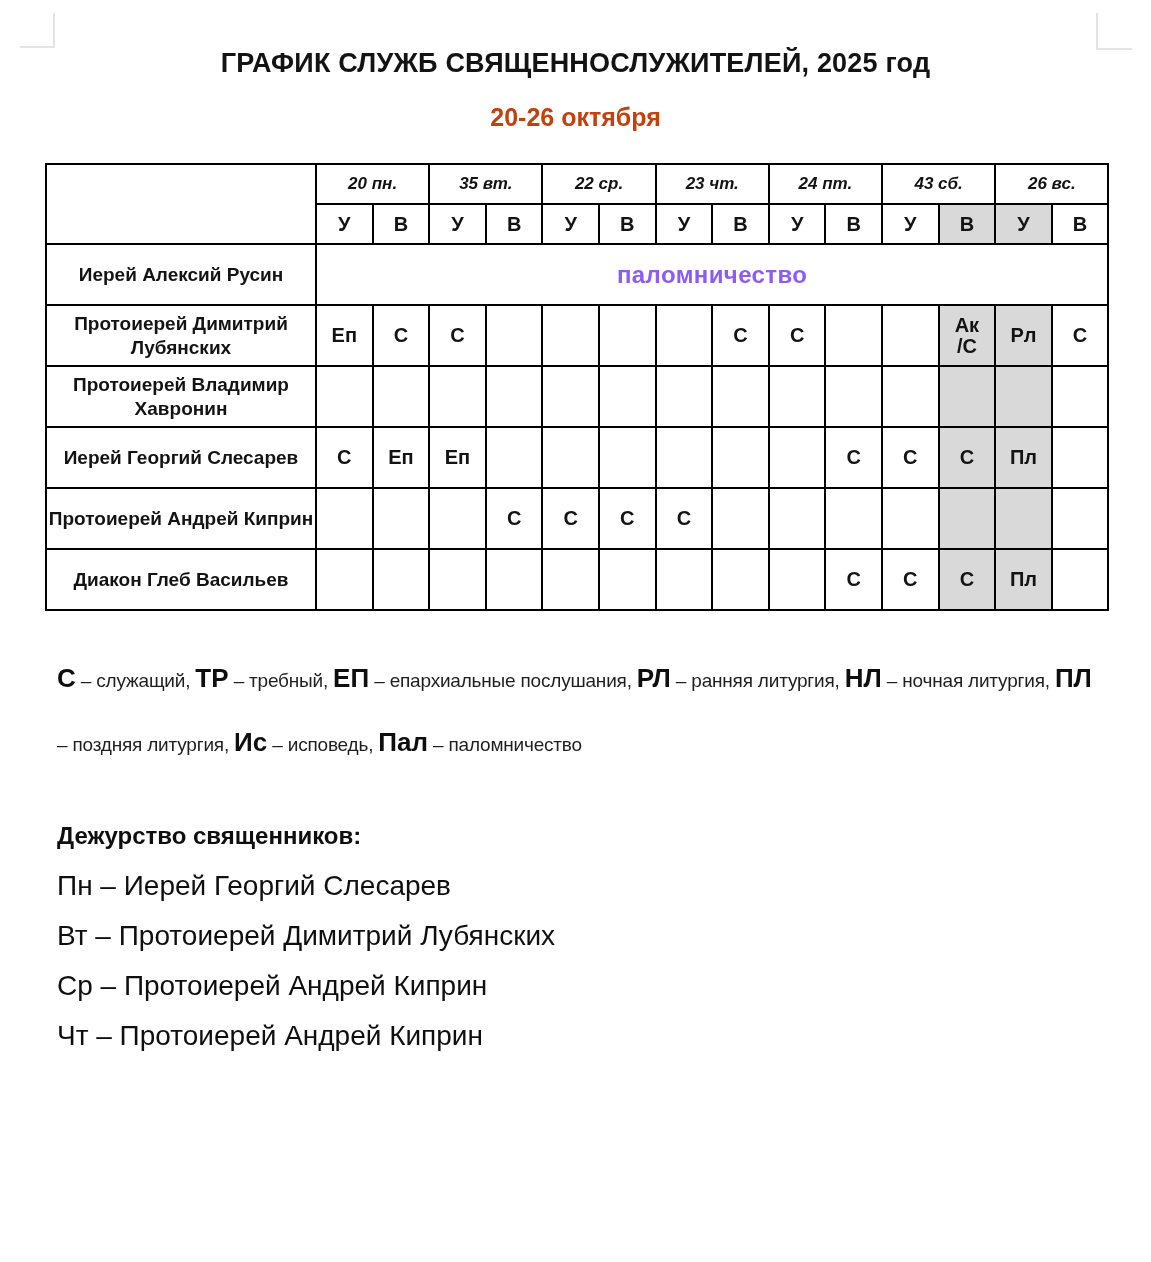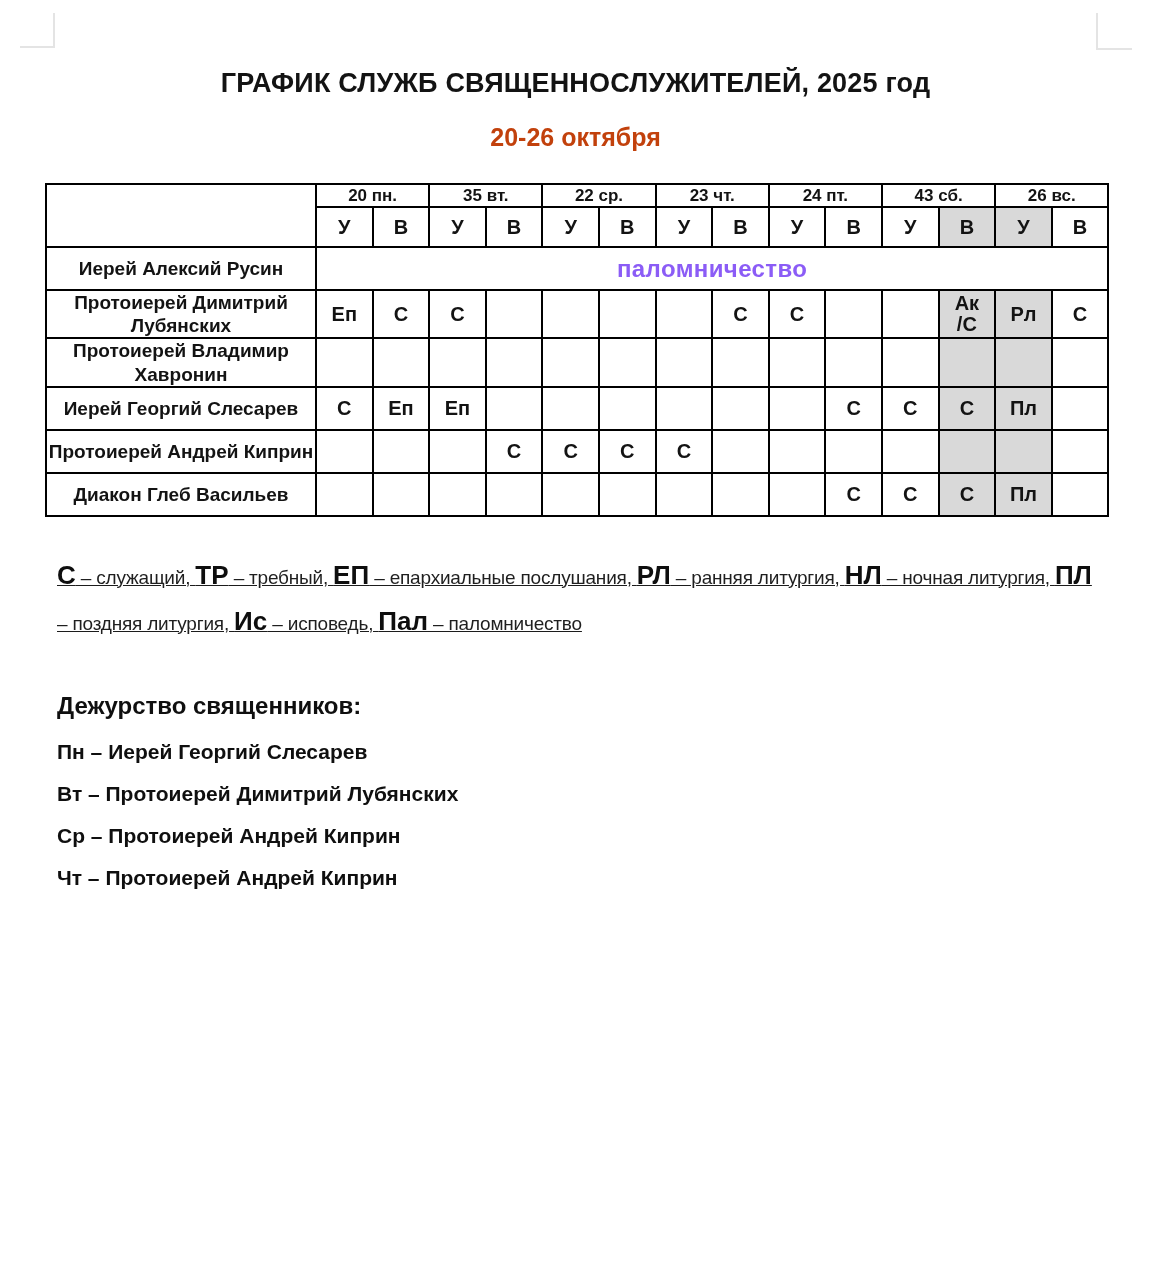"ГРАФИК СЛУЖБ СВЯЩЕННОСЛУЖИТЕЛЕЙ, 2025" .title { padding-top: 68px -> 48px }
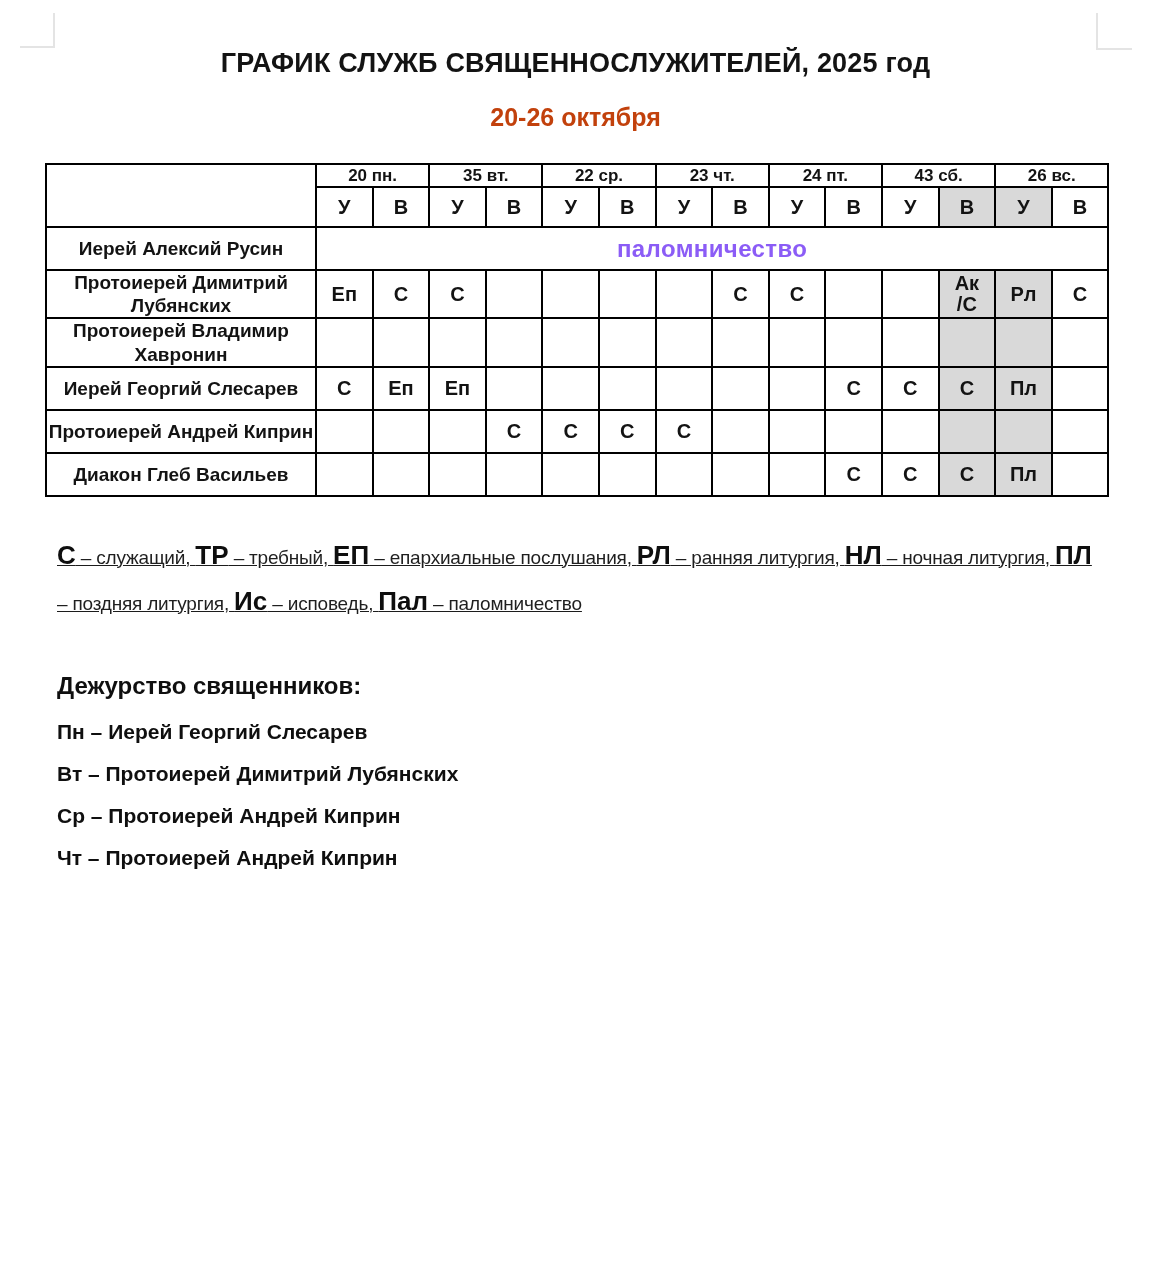"20 пн." tr.day-row { font-style: none -> italic; height: 23px -> 40px }
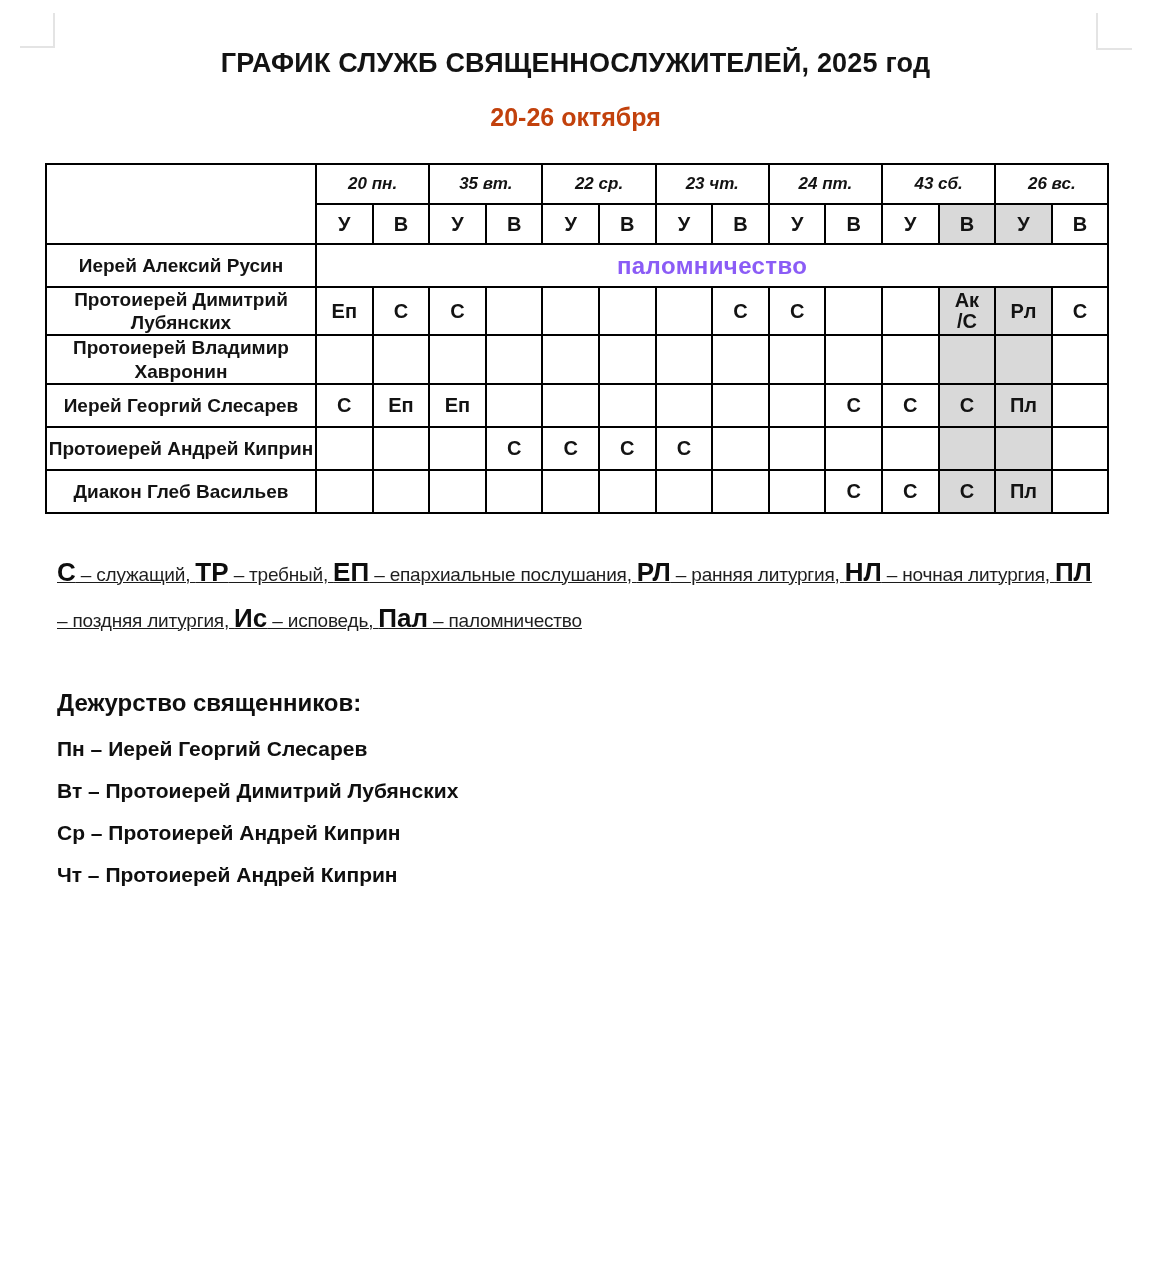"Иерей Алексий Русин" tr.body-row { height: 43px -> 61px }
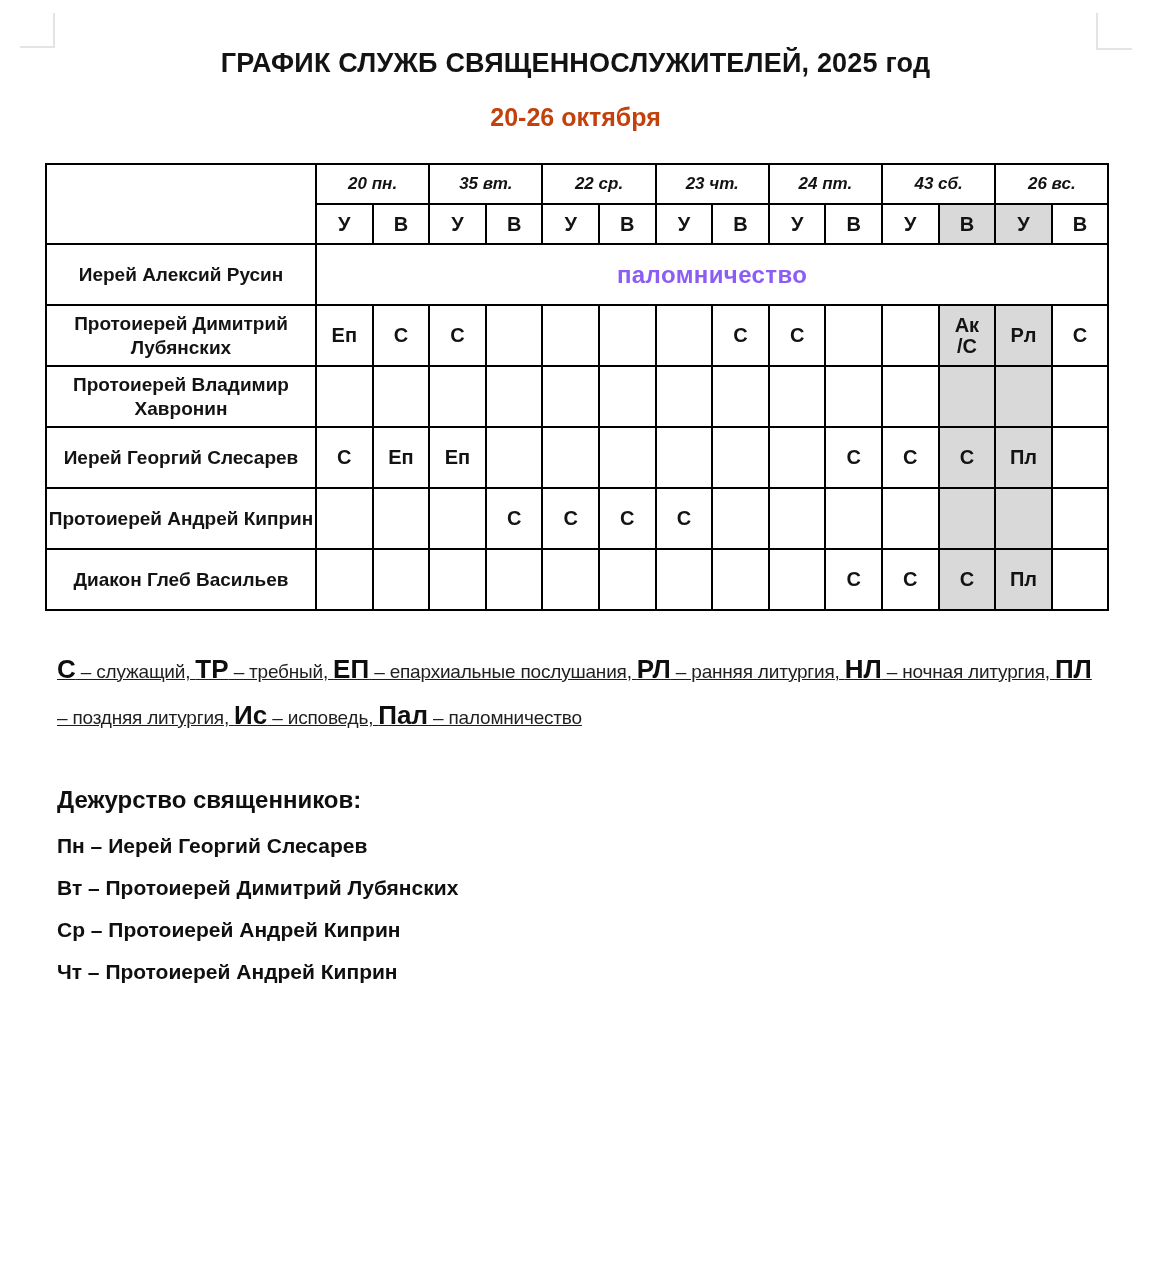"С – служащий, ТР –" .legend { line-height: 42px -> 60px; text-decoration: underline -> none }
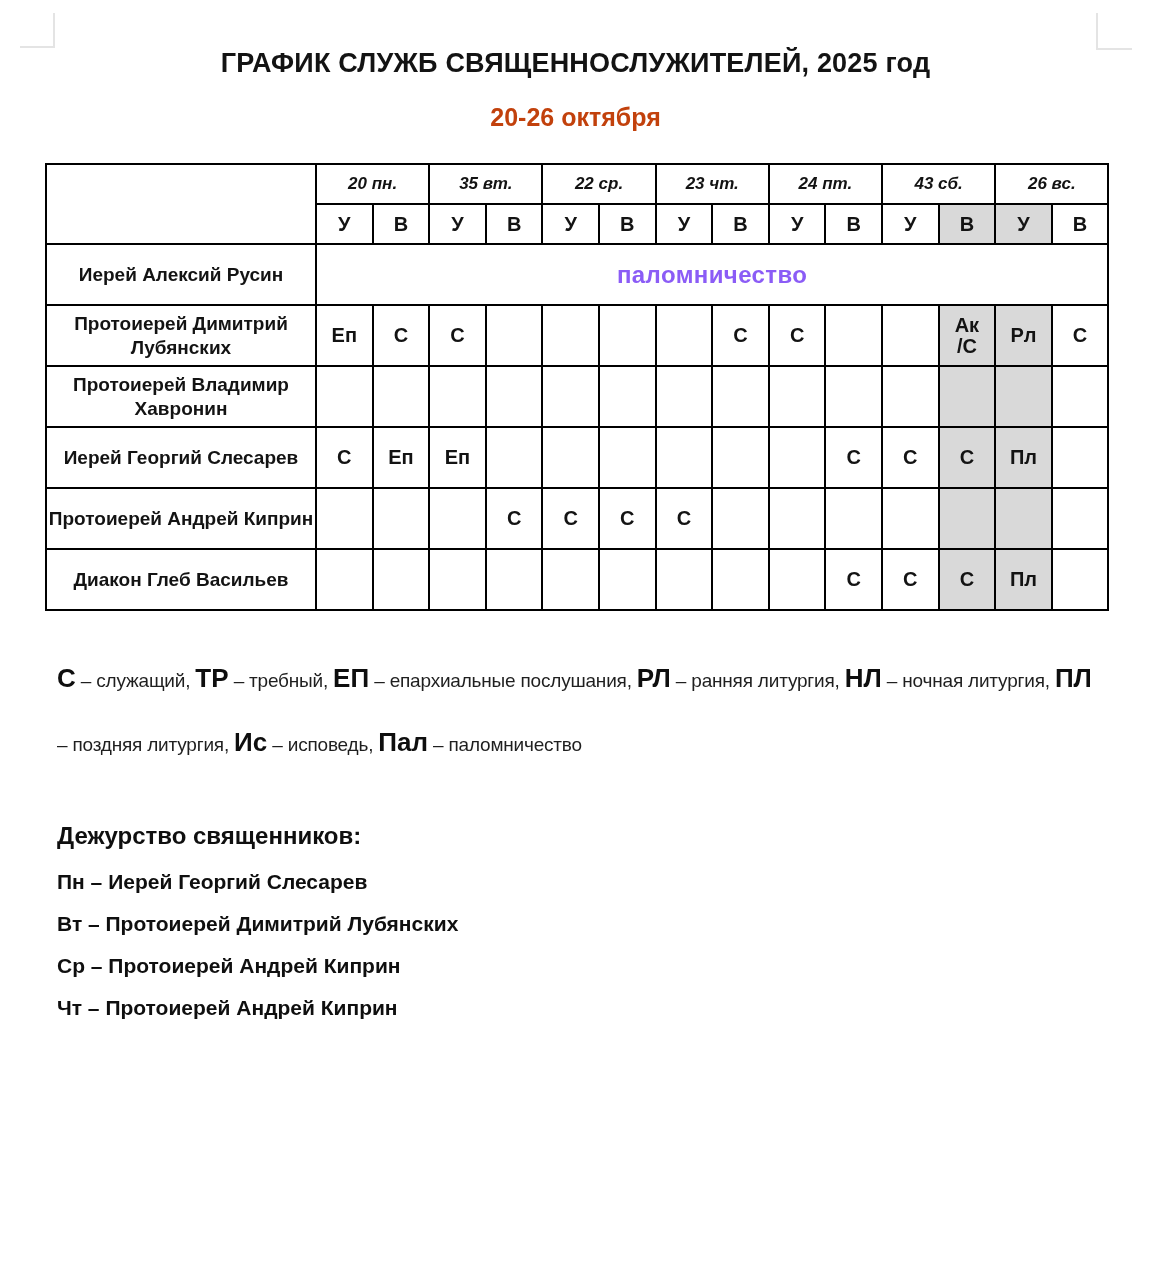"Пн – Иерей Георгий Слесарев" .duty-item { font-size: 21px -> 28px; font-weight: 700 -> 400 }
